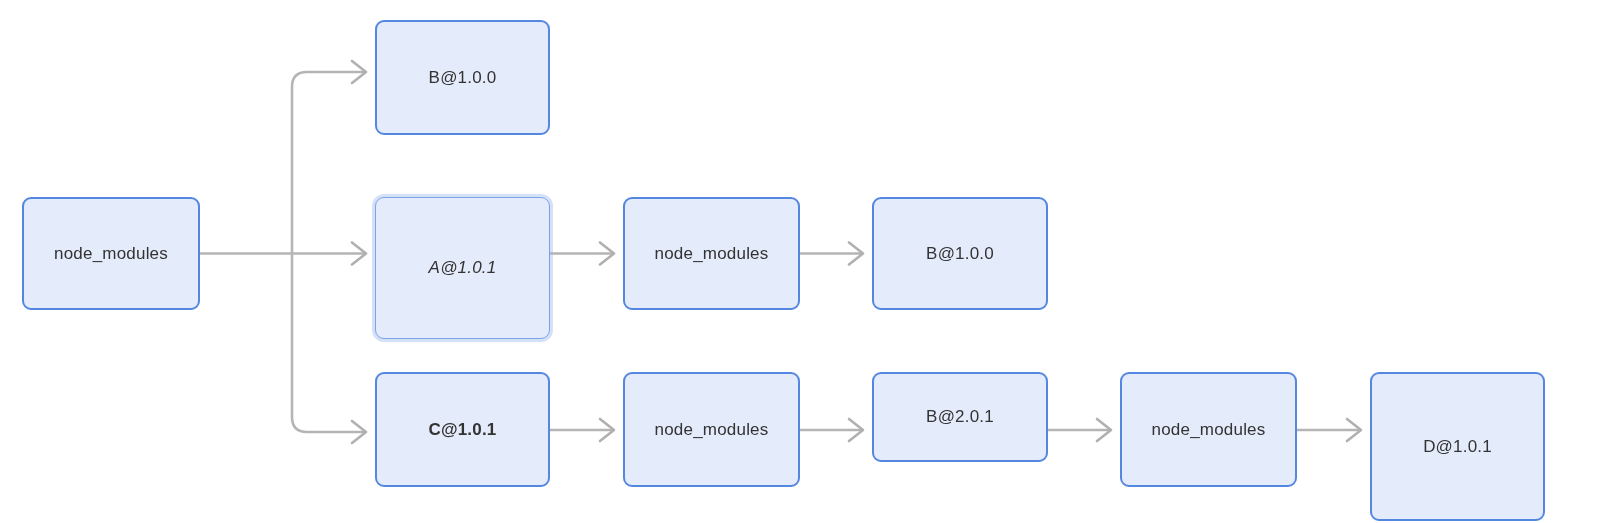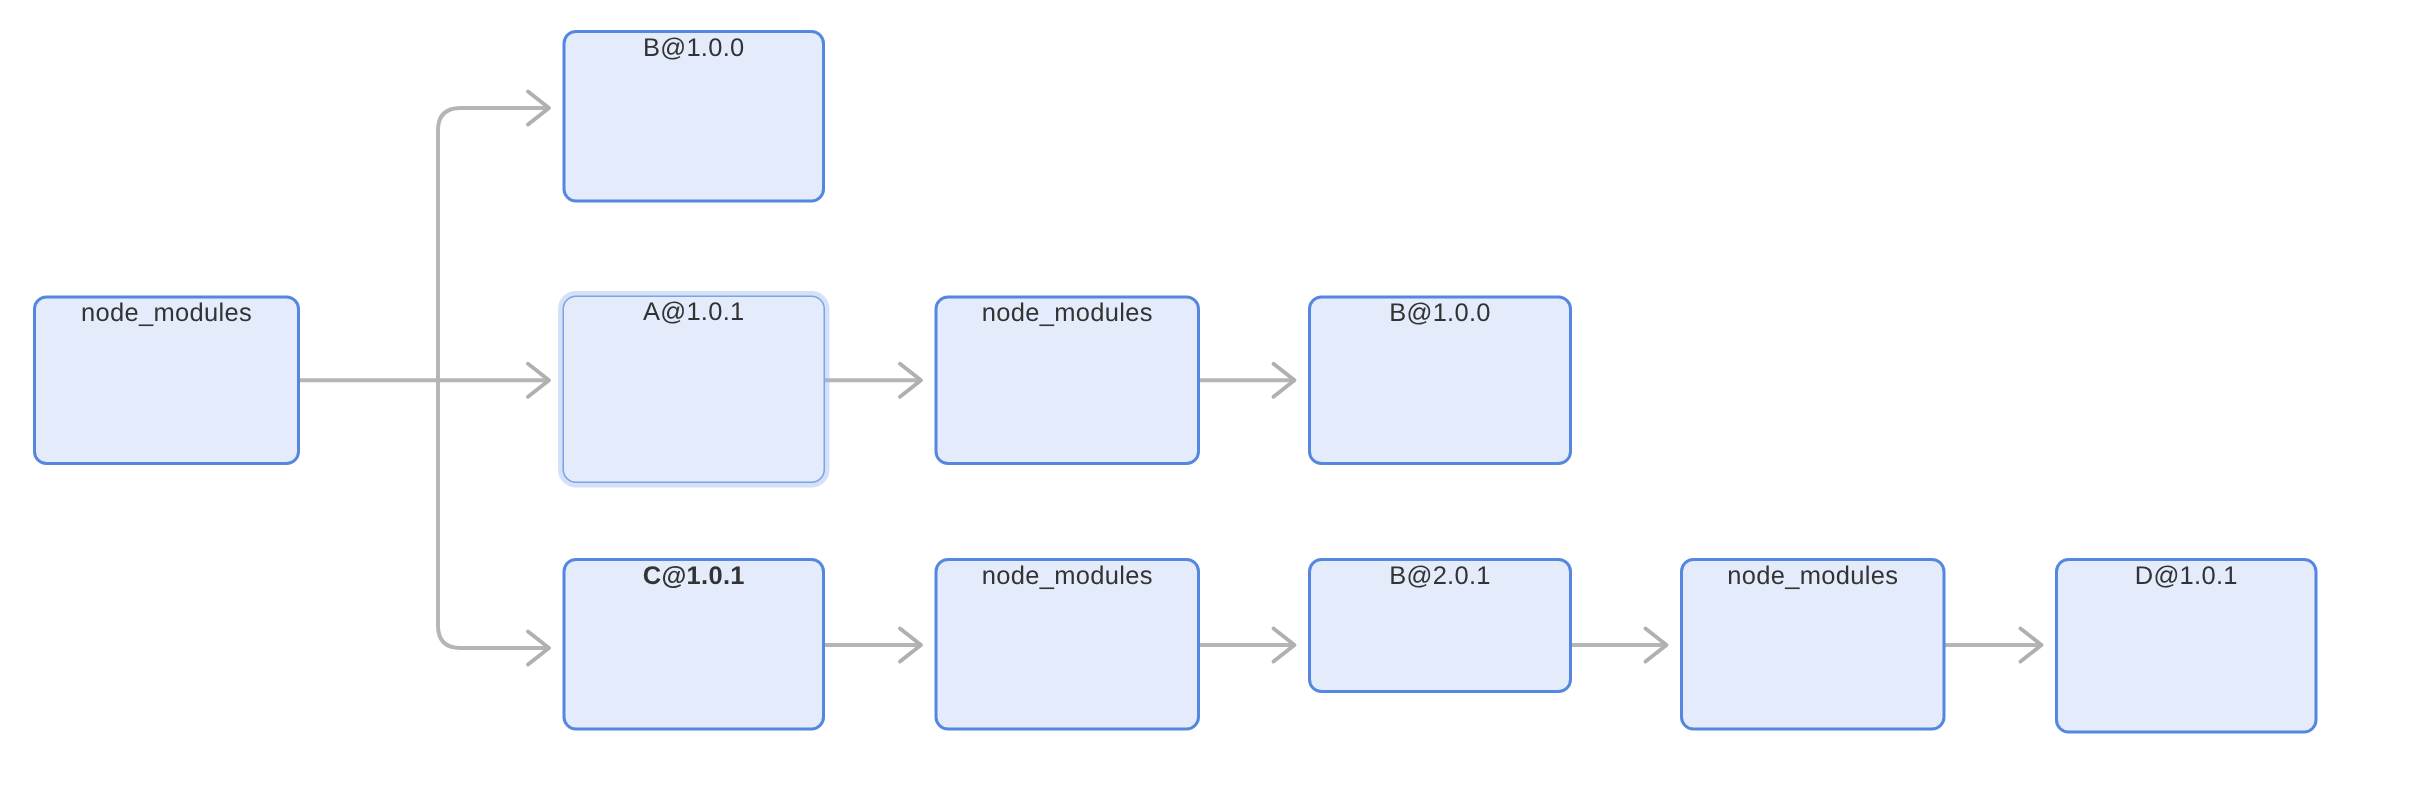"B@1.0.0" .node { align-items: none -> center }
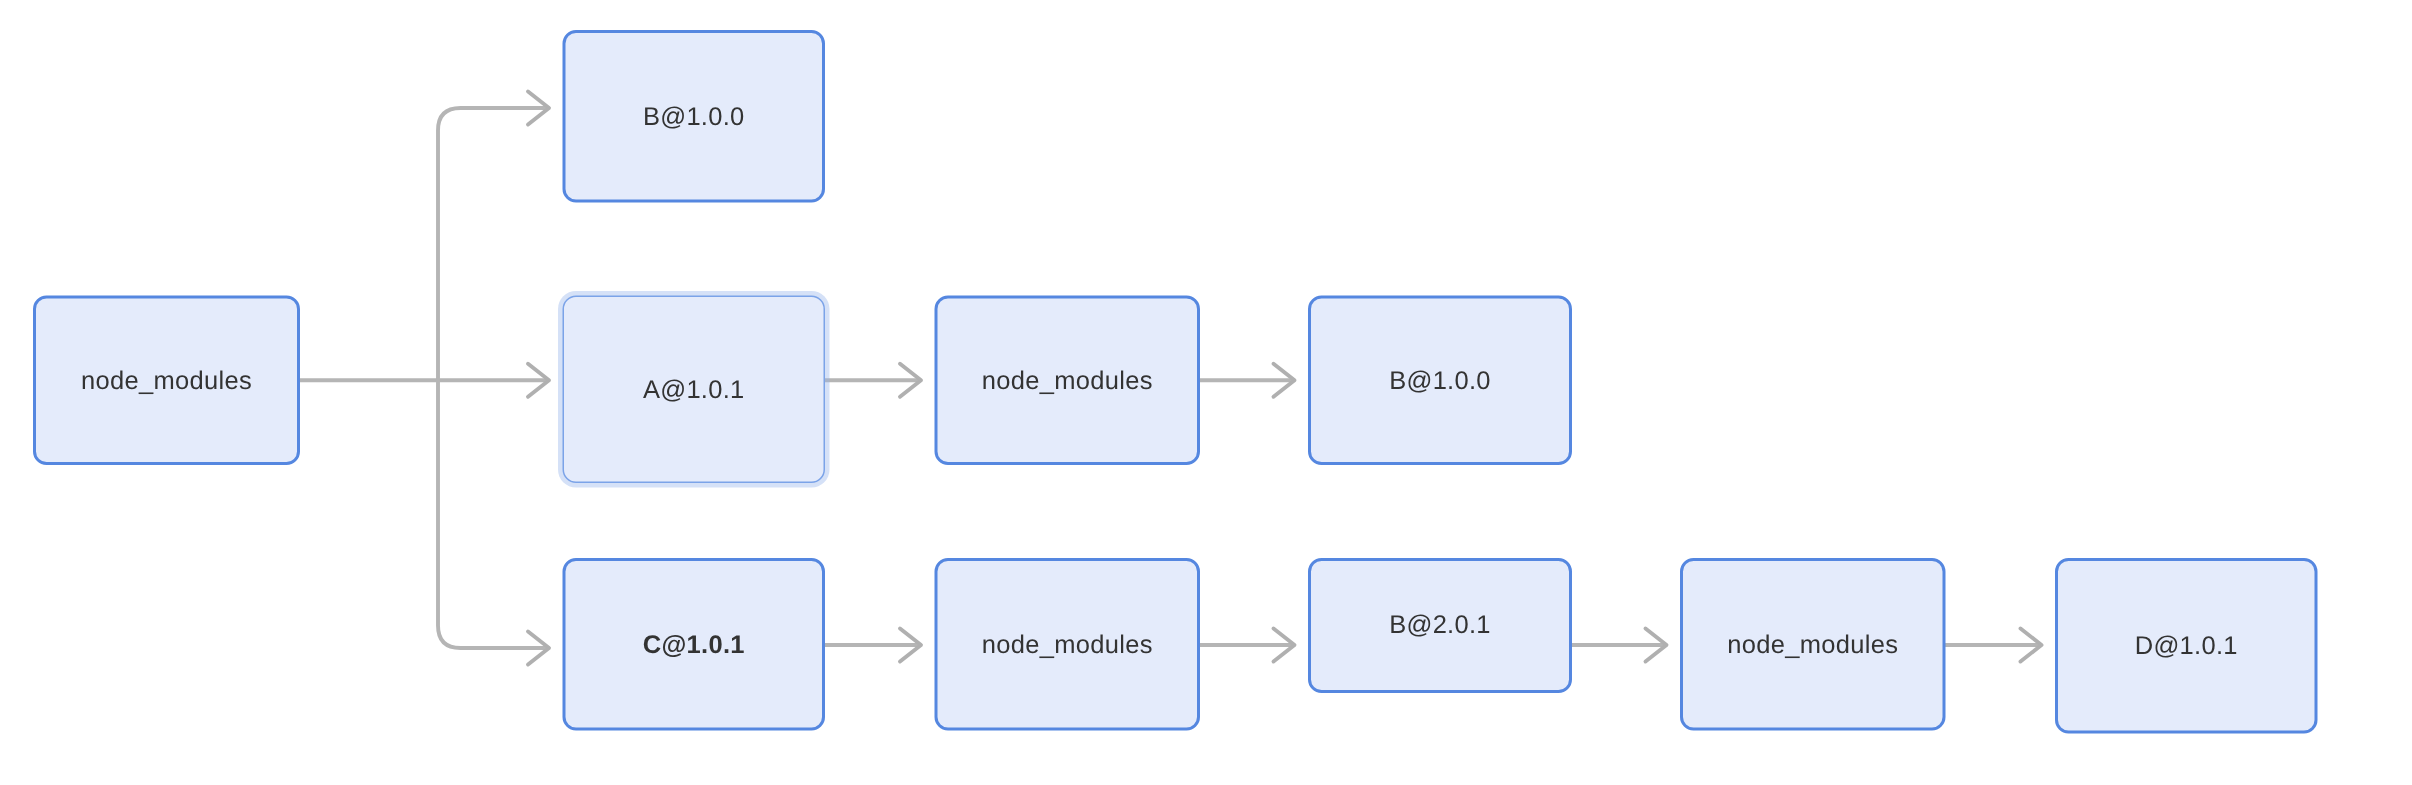"A@1.0.1" div.node { font-style: none -> italic; height: 125px -> 142px }
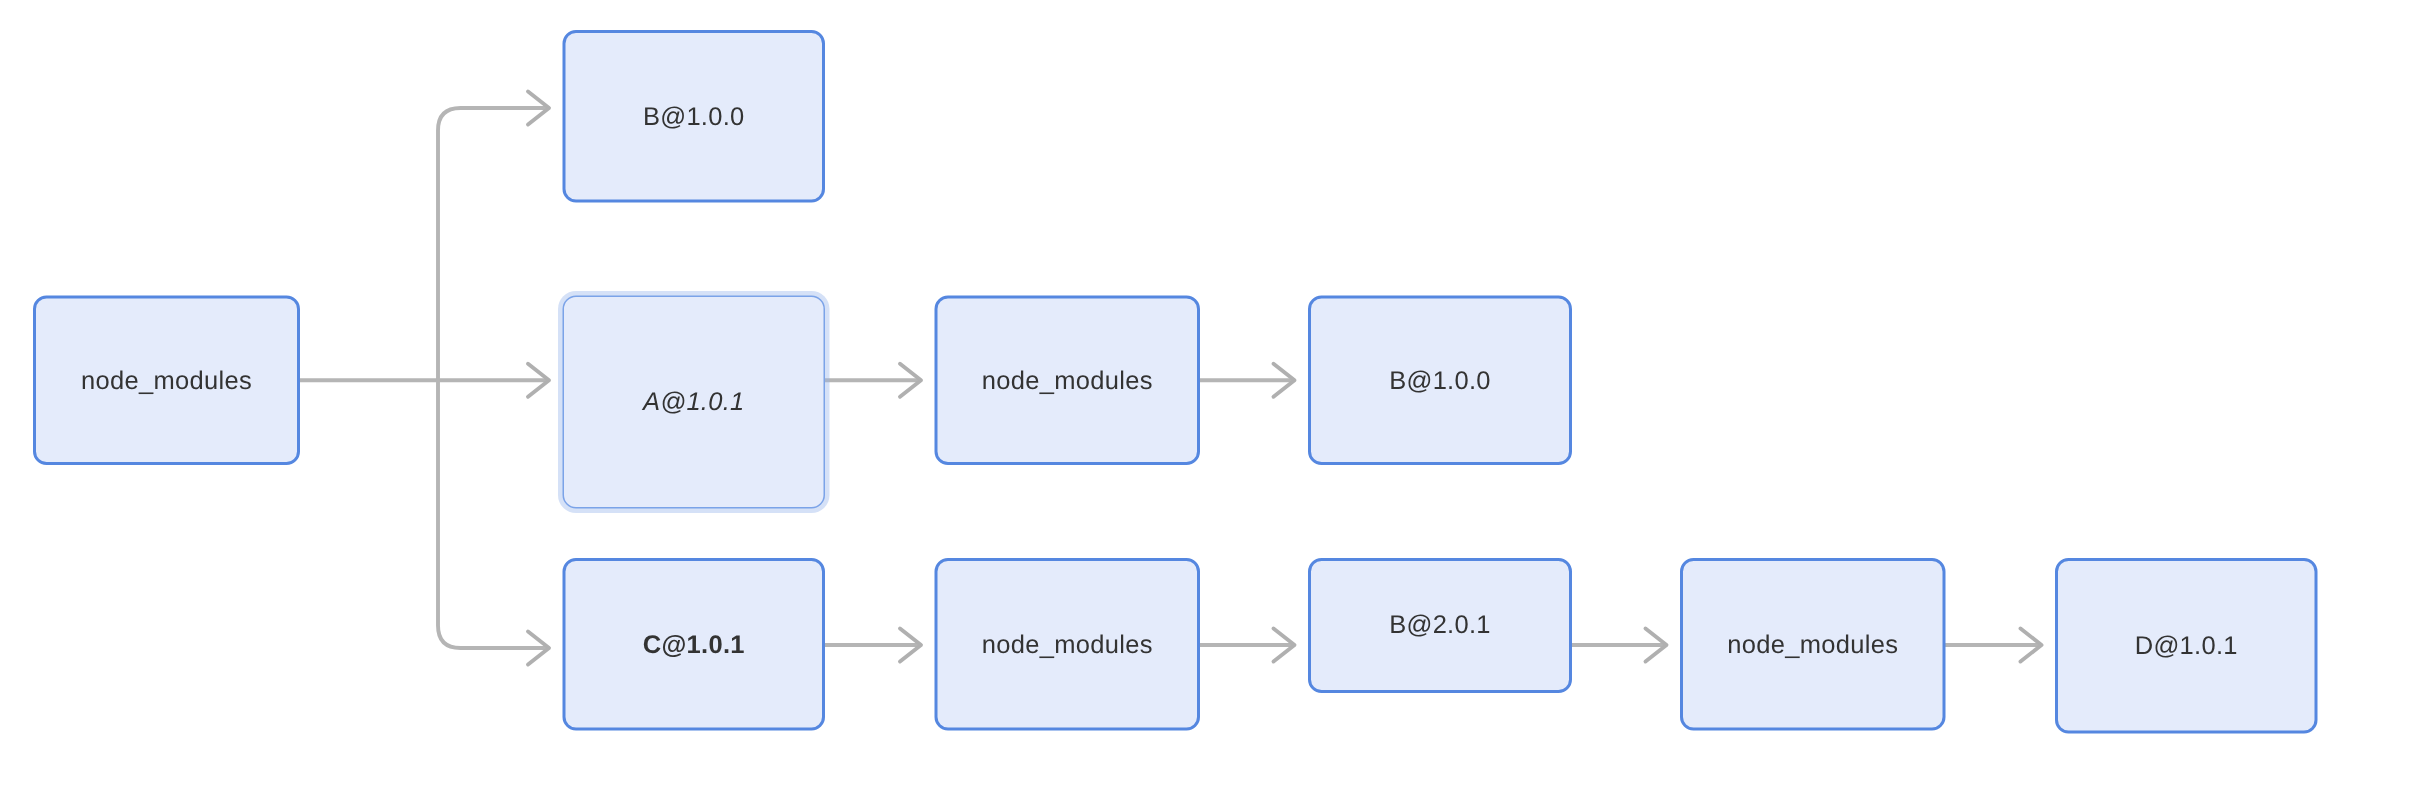"D@1.0.1" div.node { height: 117px -> 149px }
